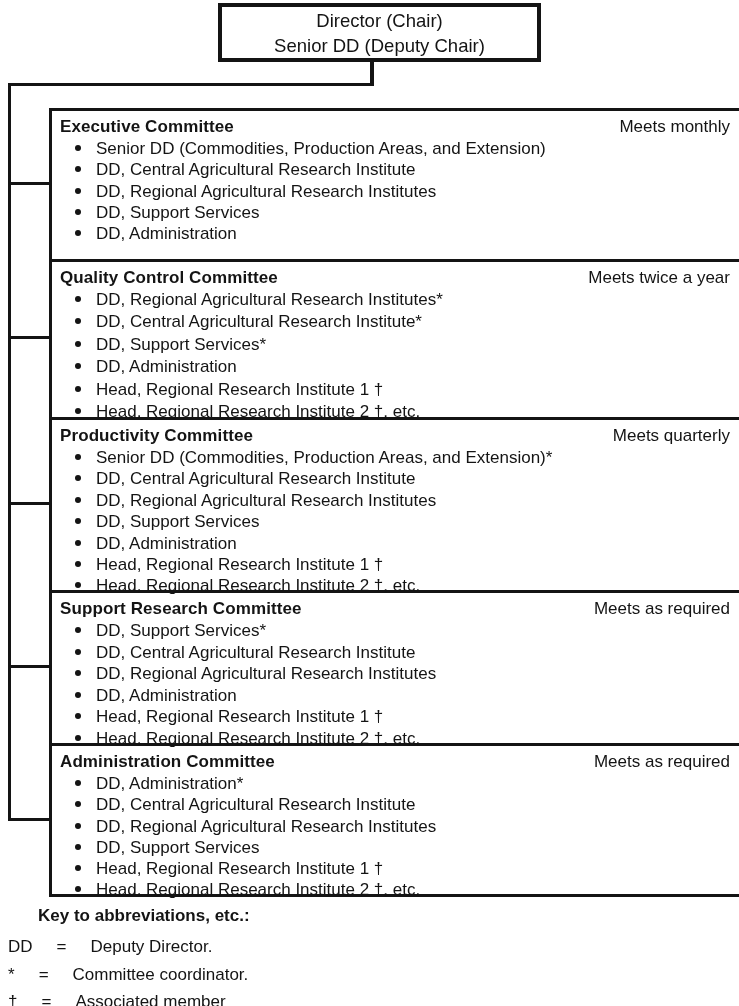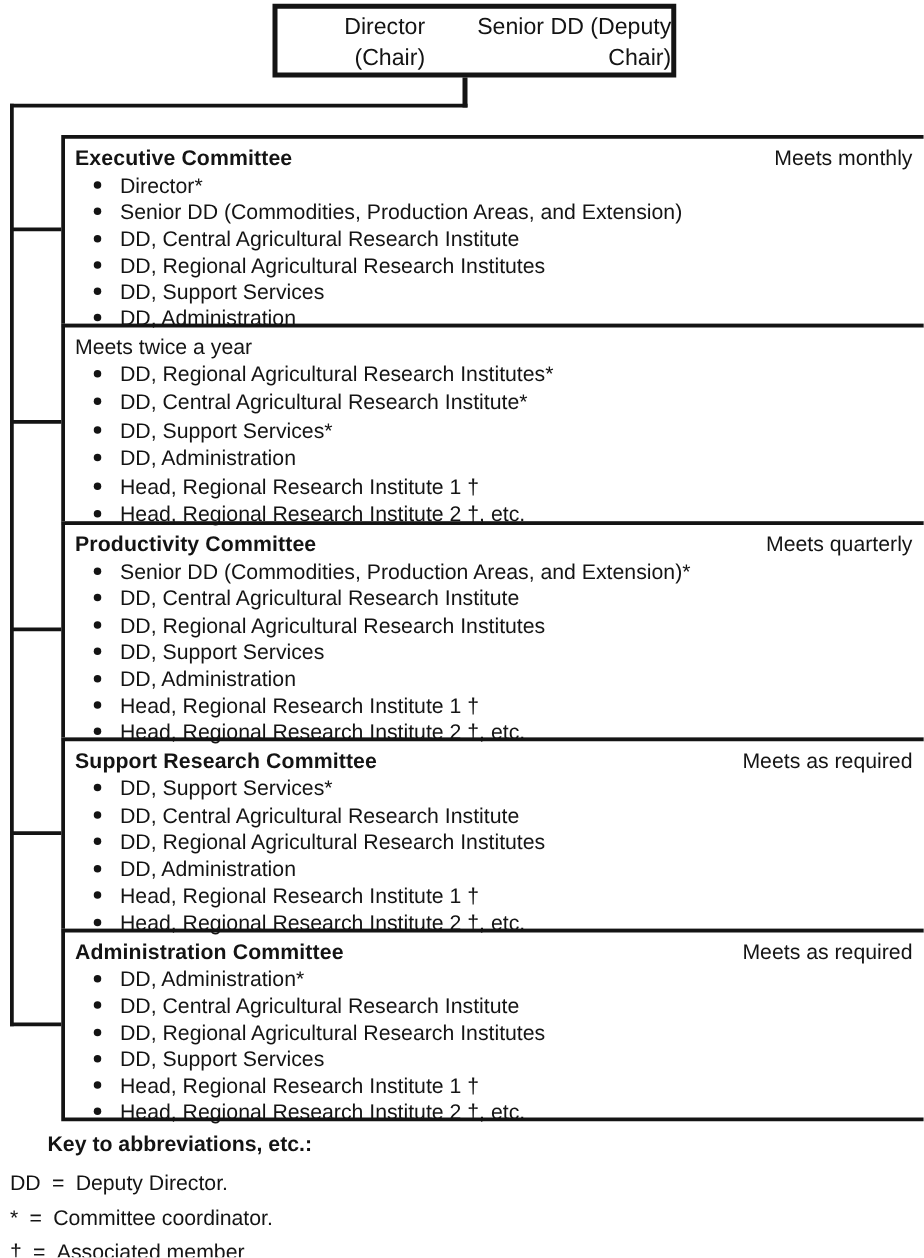"Director (Chair)" .topbox { flex-direction: row -> column; text-align: right -> center }
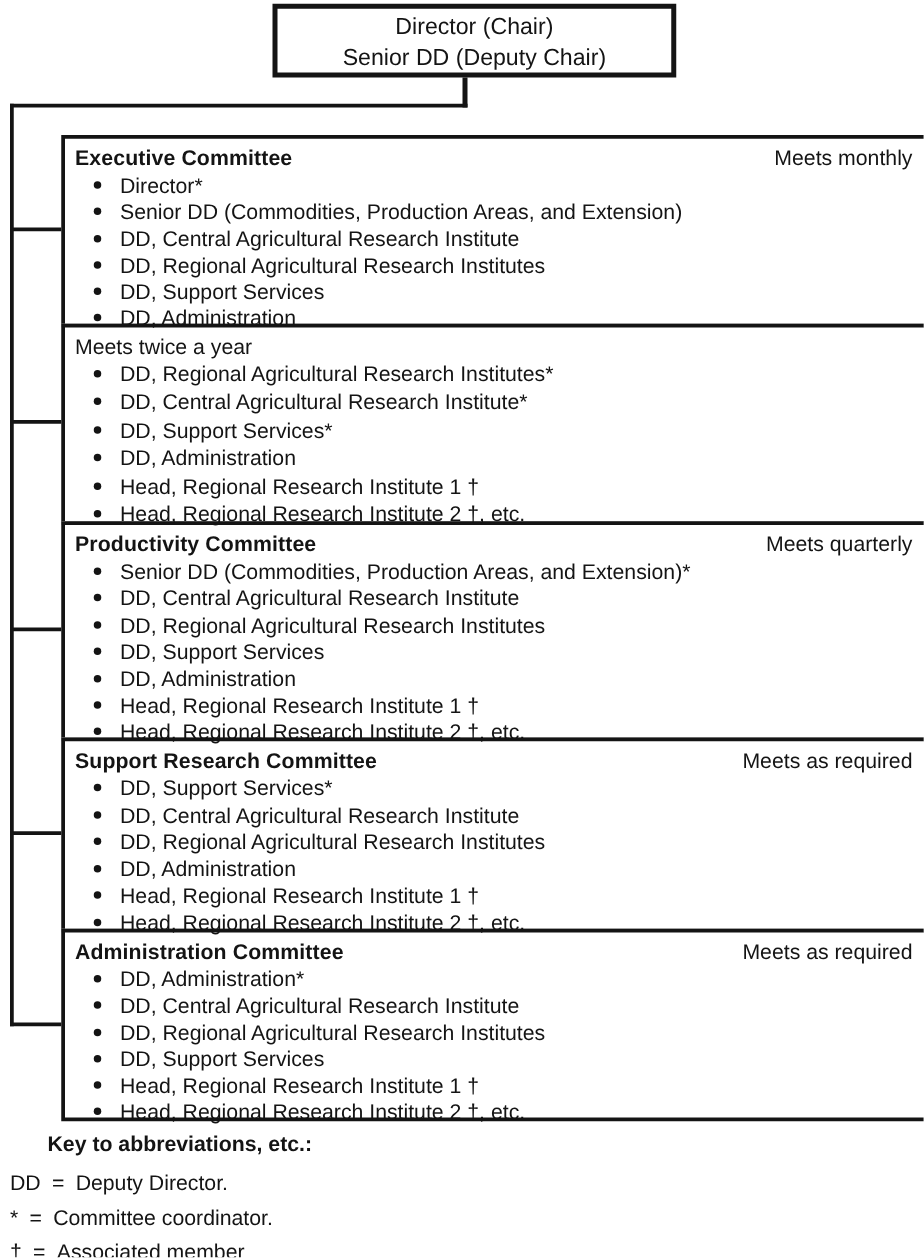"Director*" li { html: <li> <span></span> <span>Director*</span> </li> -> none }
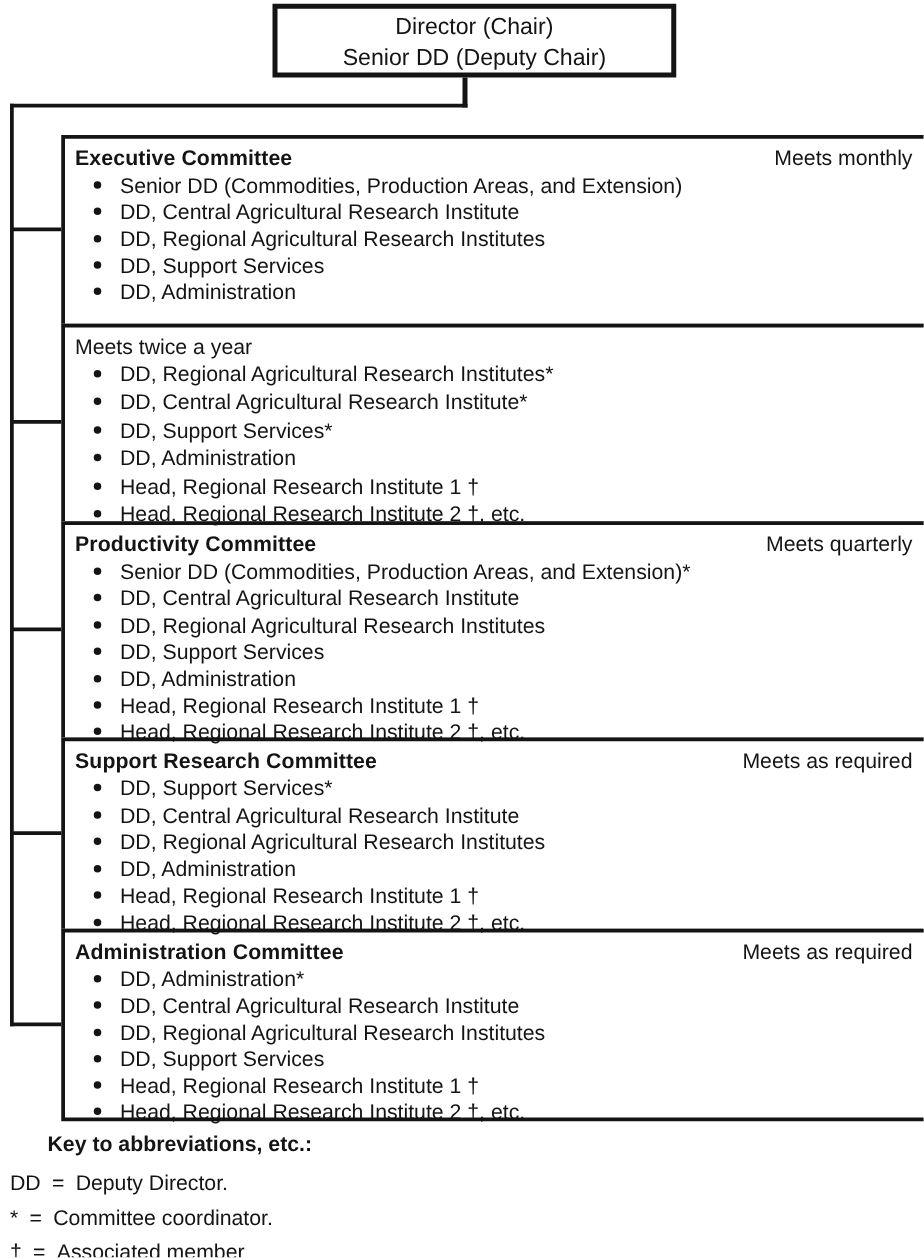"Quality Control Committee" span.c-title { html: none -> <span>Quality Control Committee</span> }
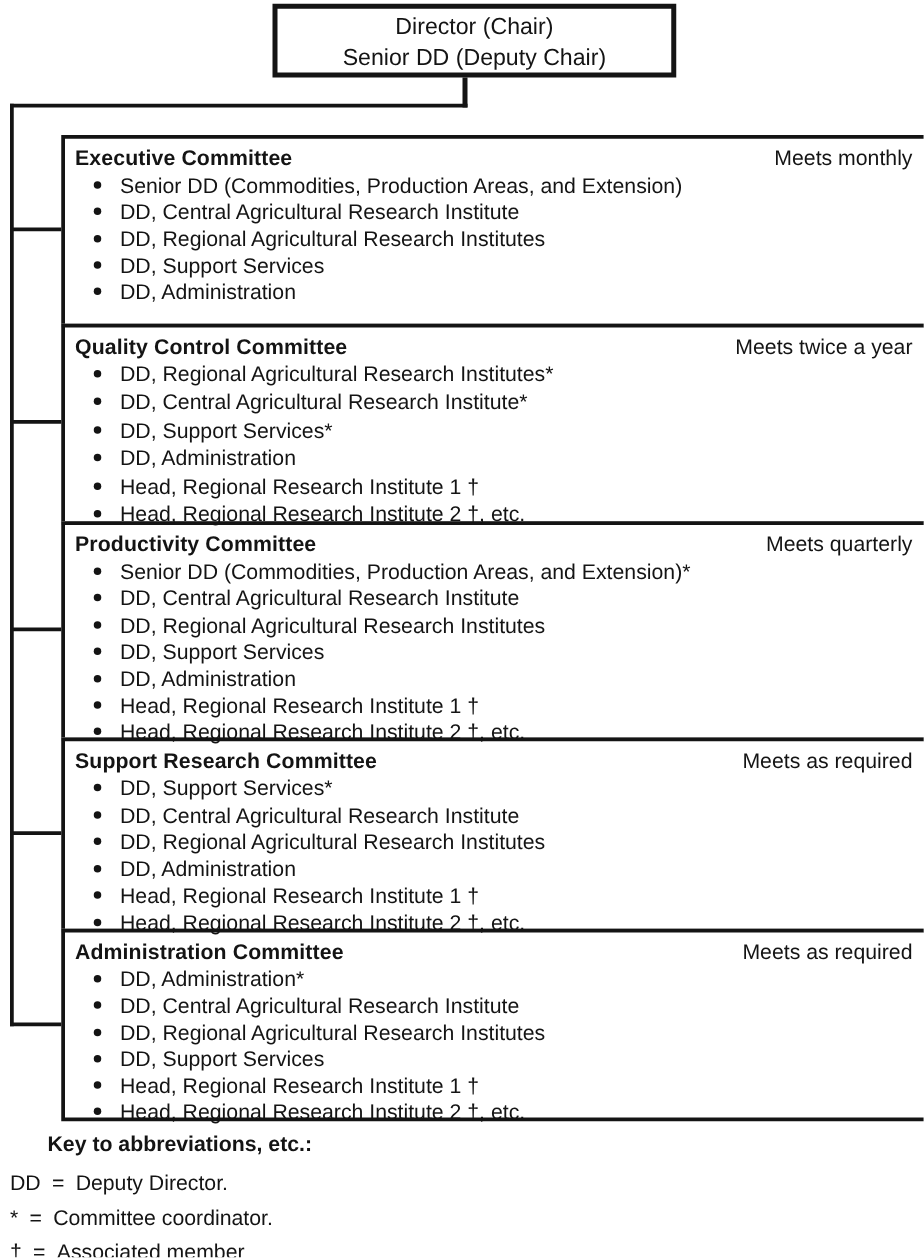"DD" .key-row { gap: 9px -> 24px }
